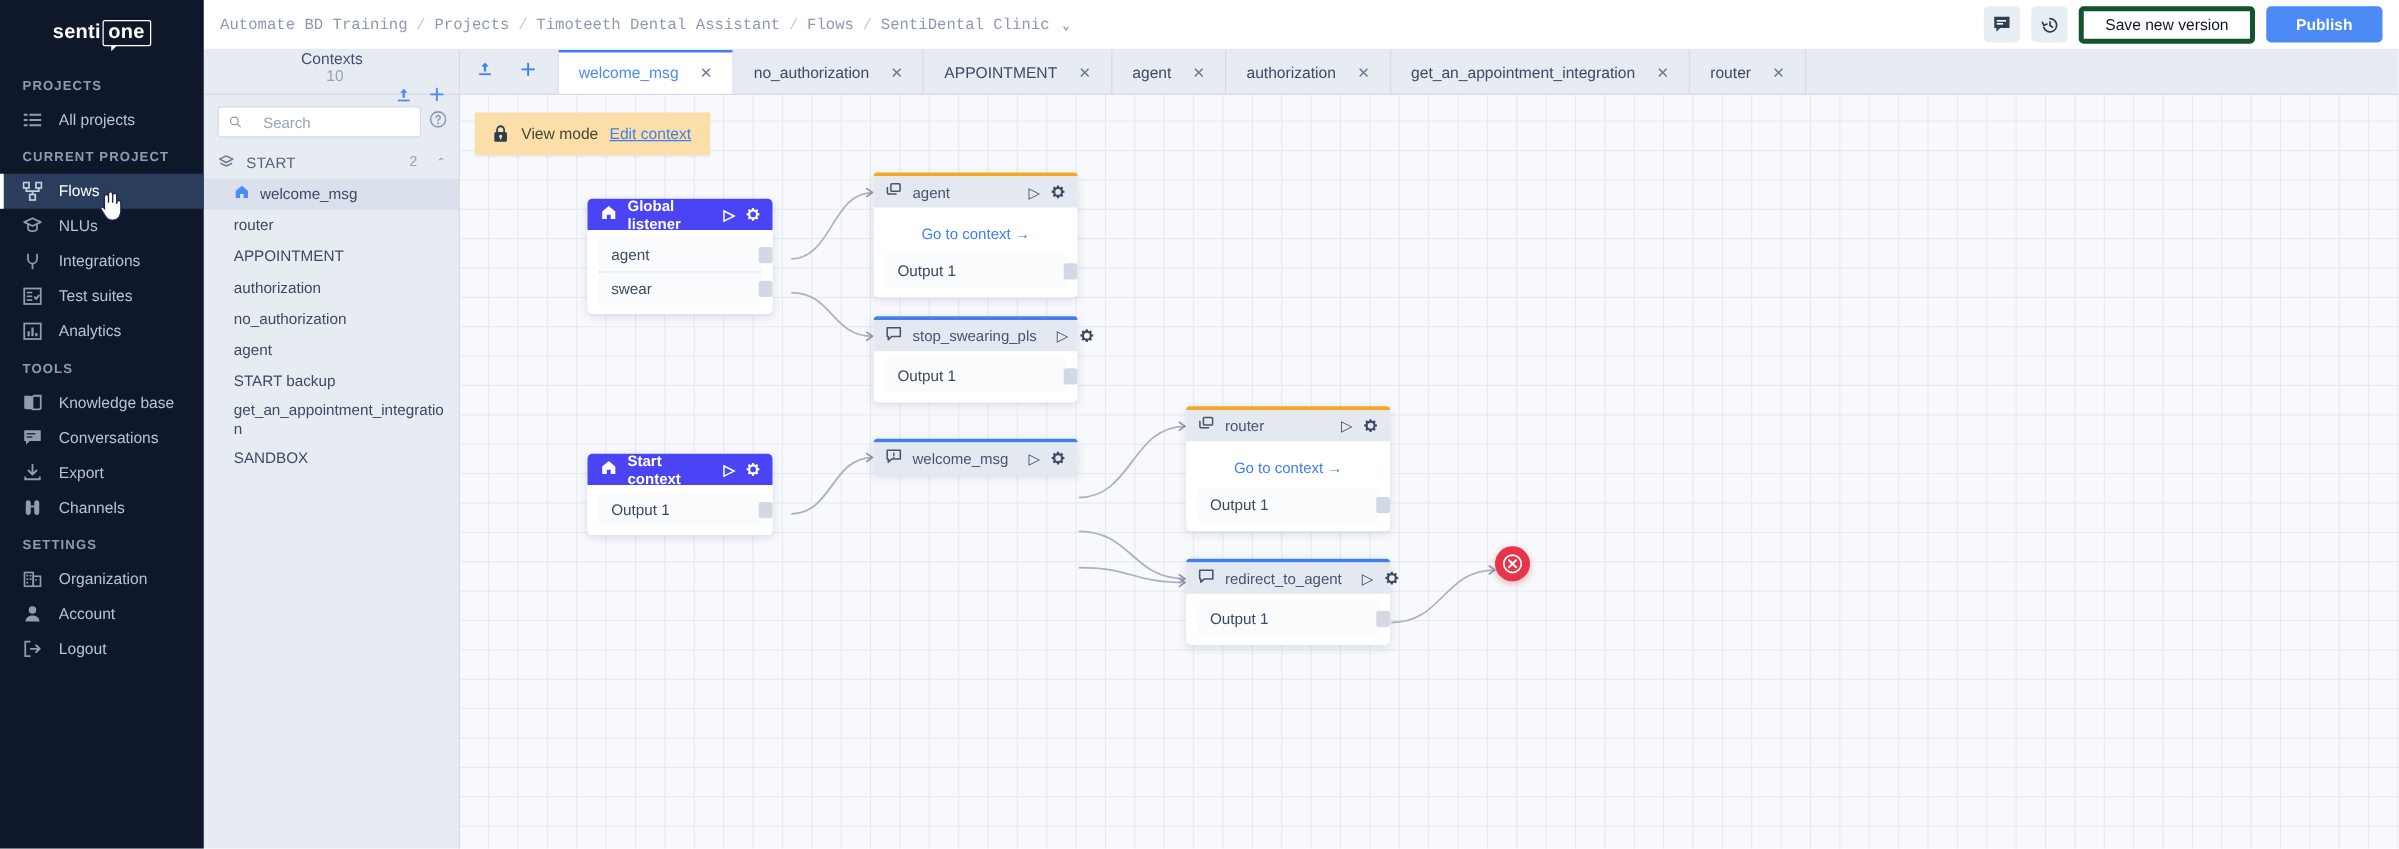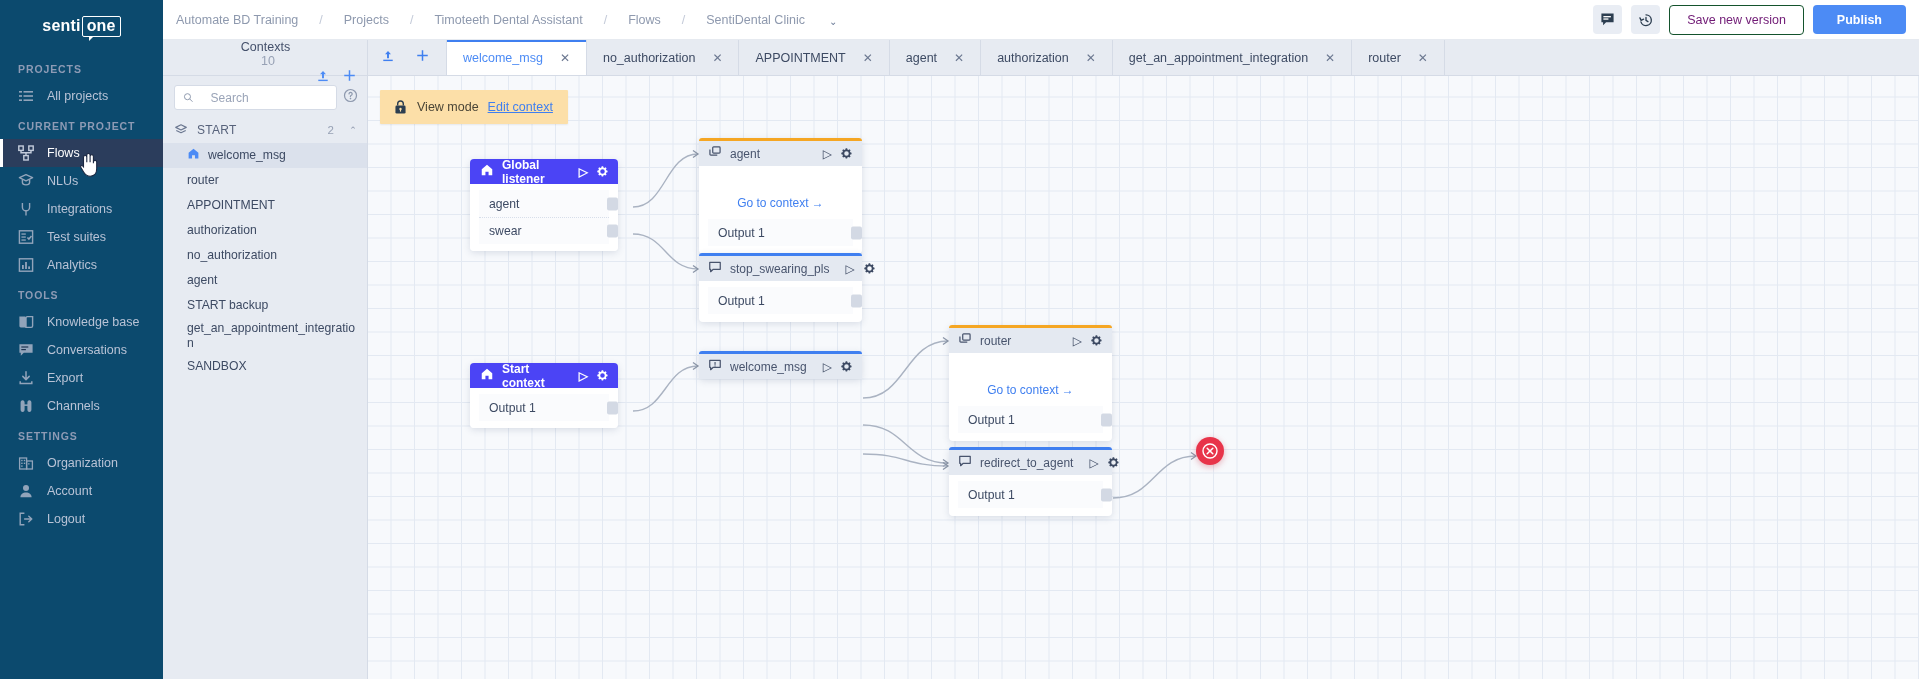"senti one" .sidebar { background: #0c4a6e -> #0f172a }
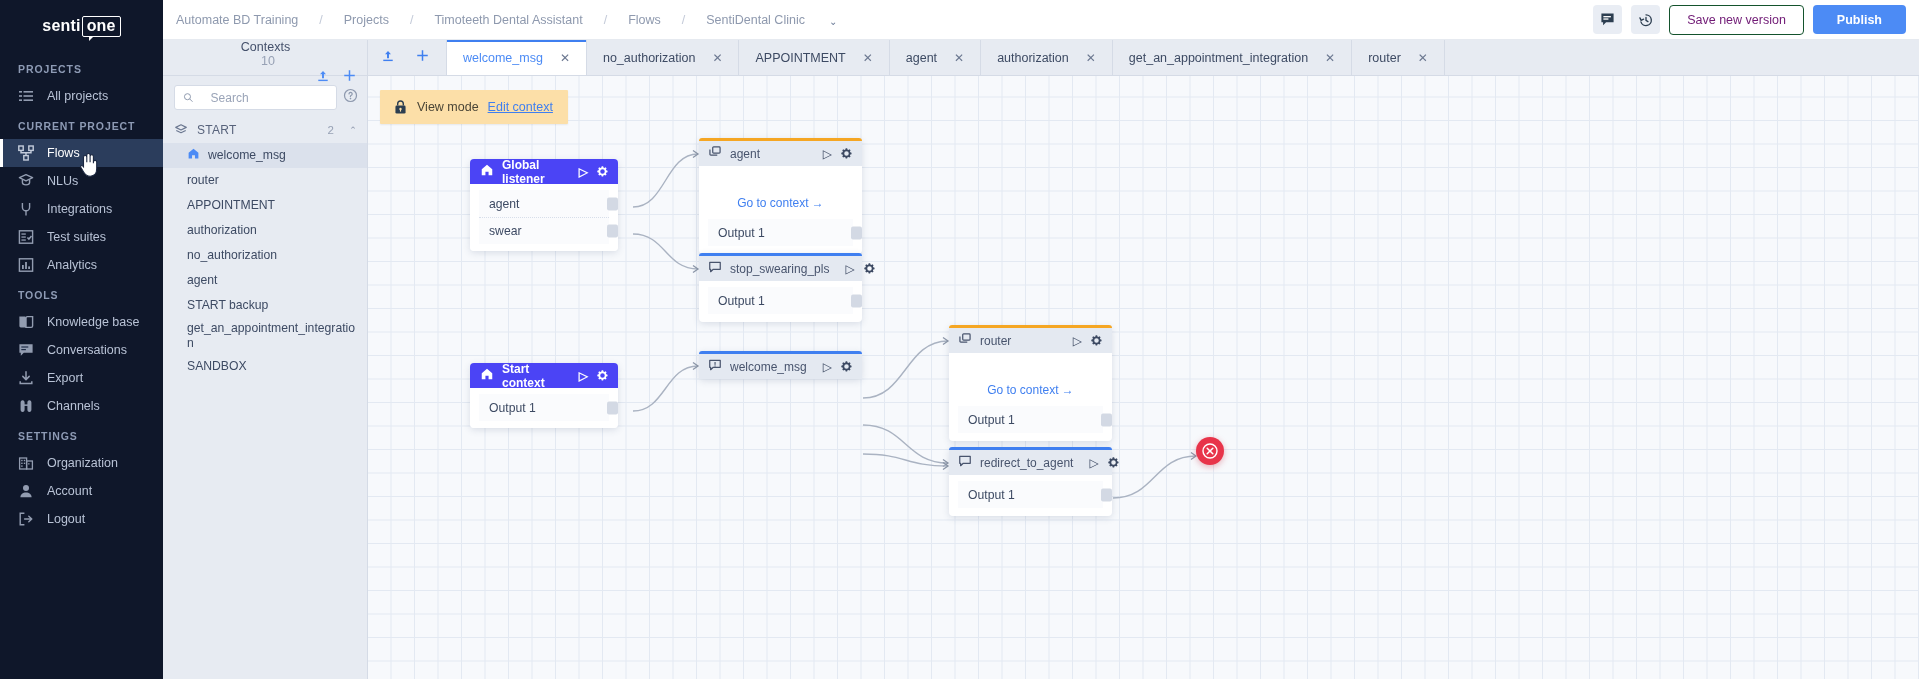"Automate BD Training" .crumbs { font-family: none -> Liberation Mono, monospace; gap: 21px -> 7px }
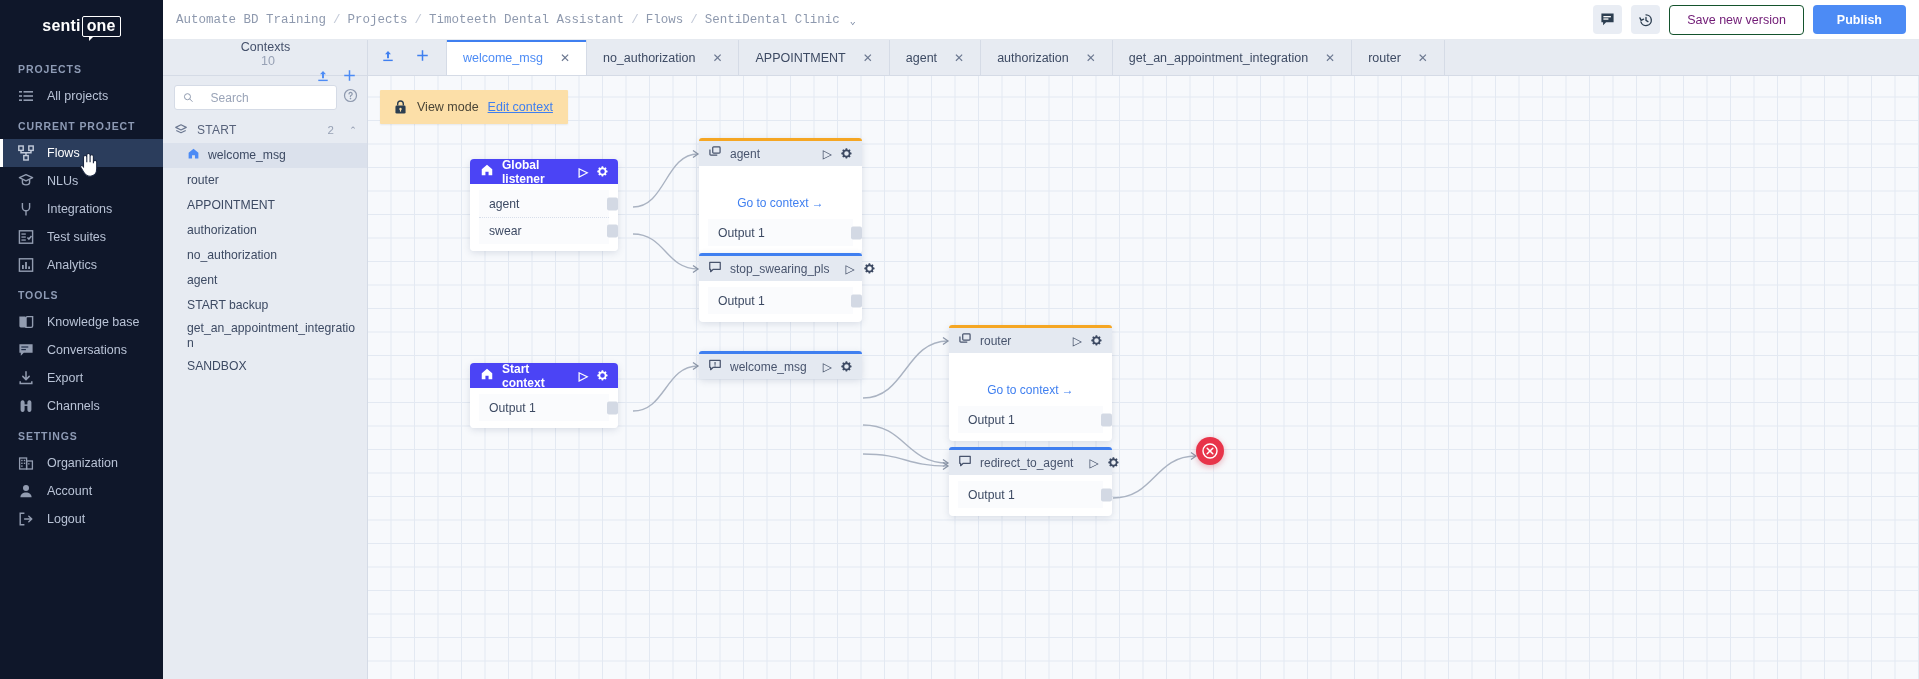"Save new version" .btn-outline { border: 1px solid #14532d -> 4px solid #14532d; color: #701a75 -> #0f172a }
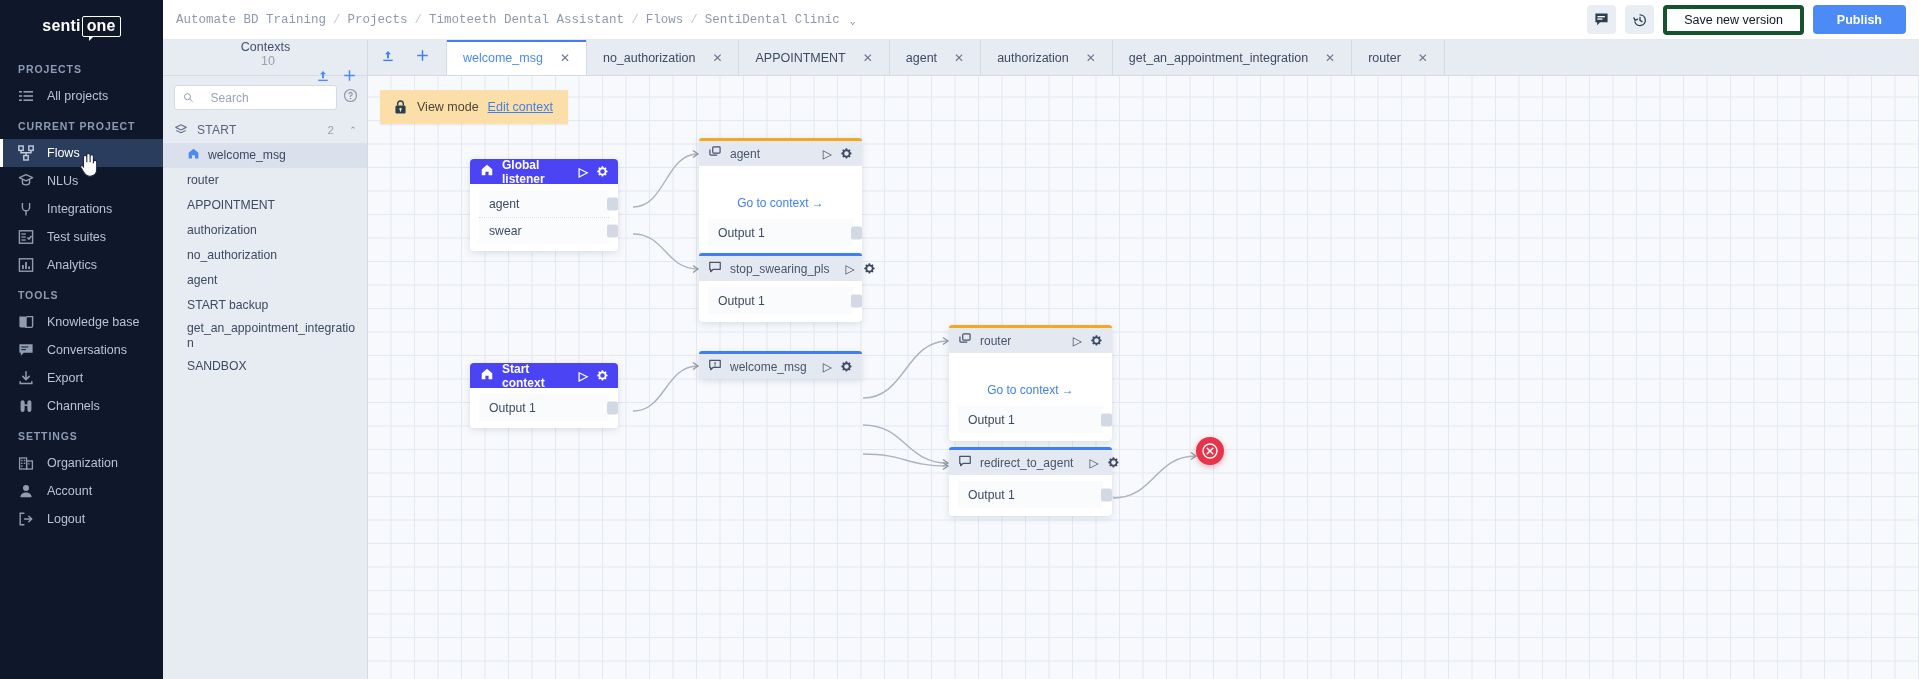"Go to context →" .goto { margin-top: 16px -> none }
